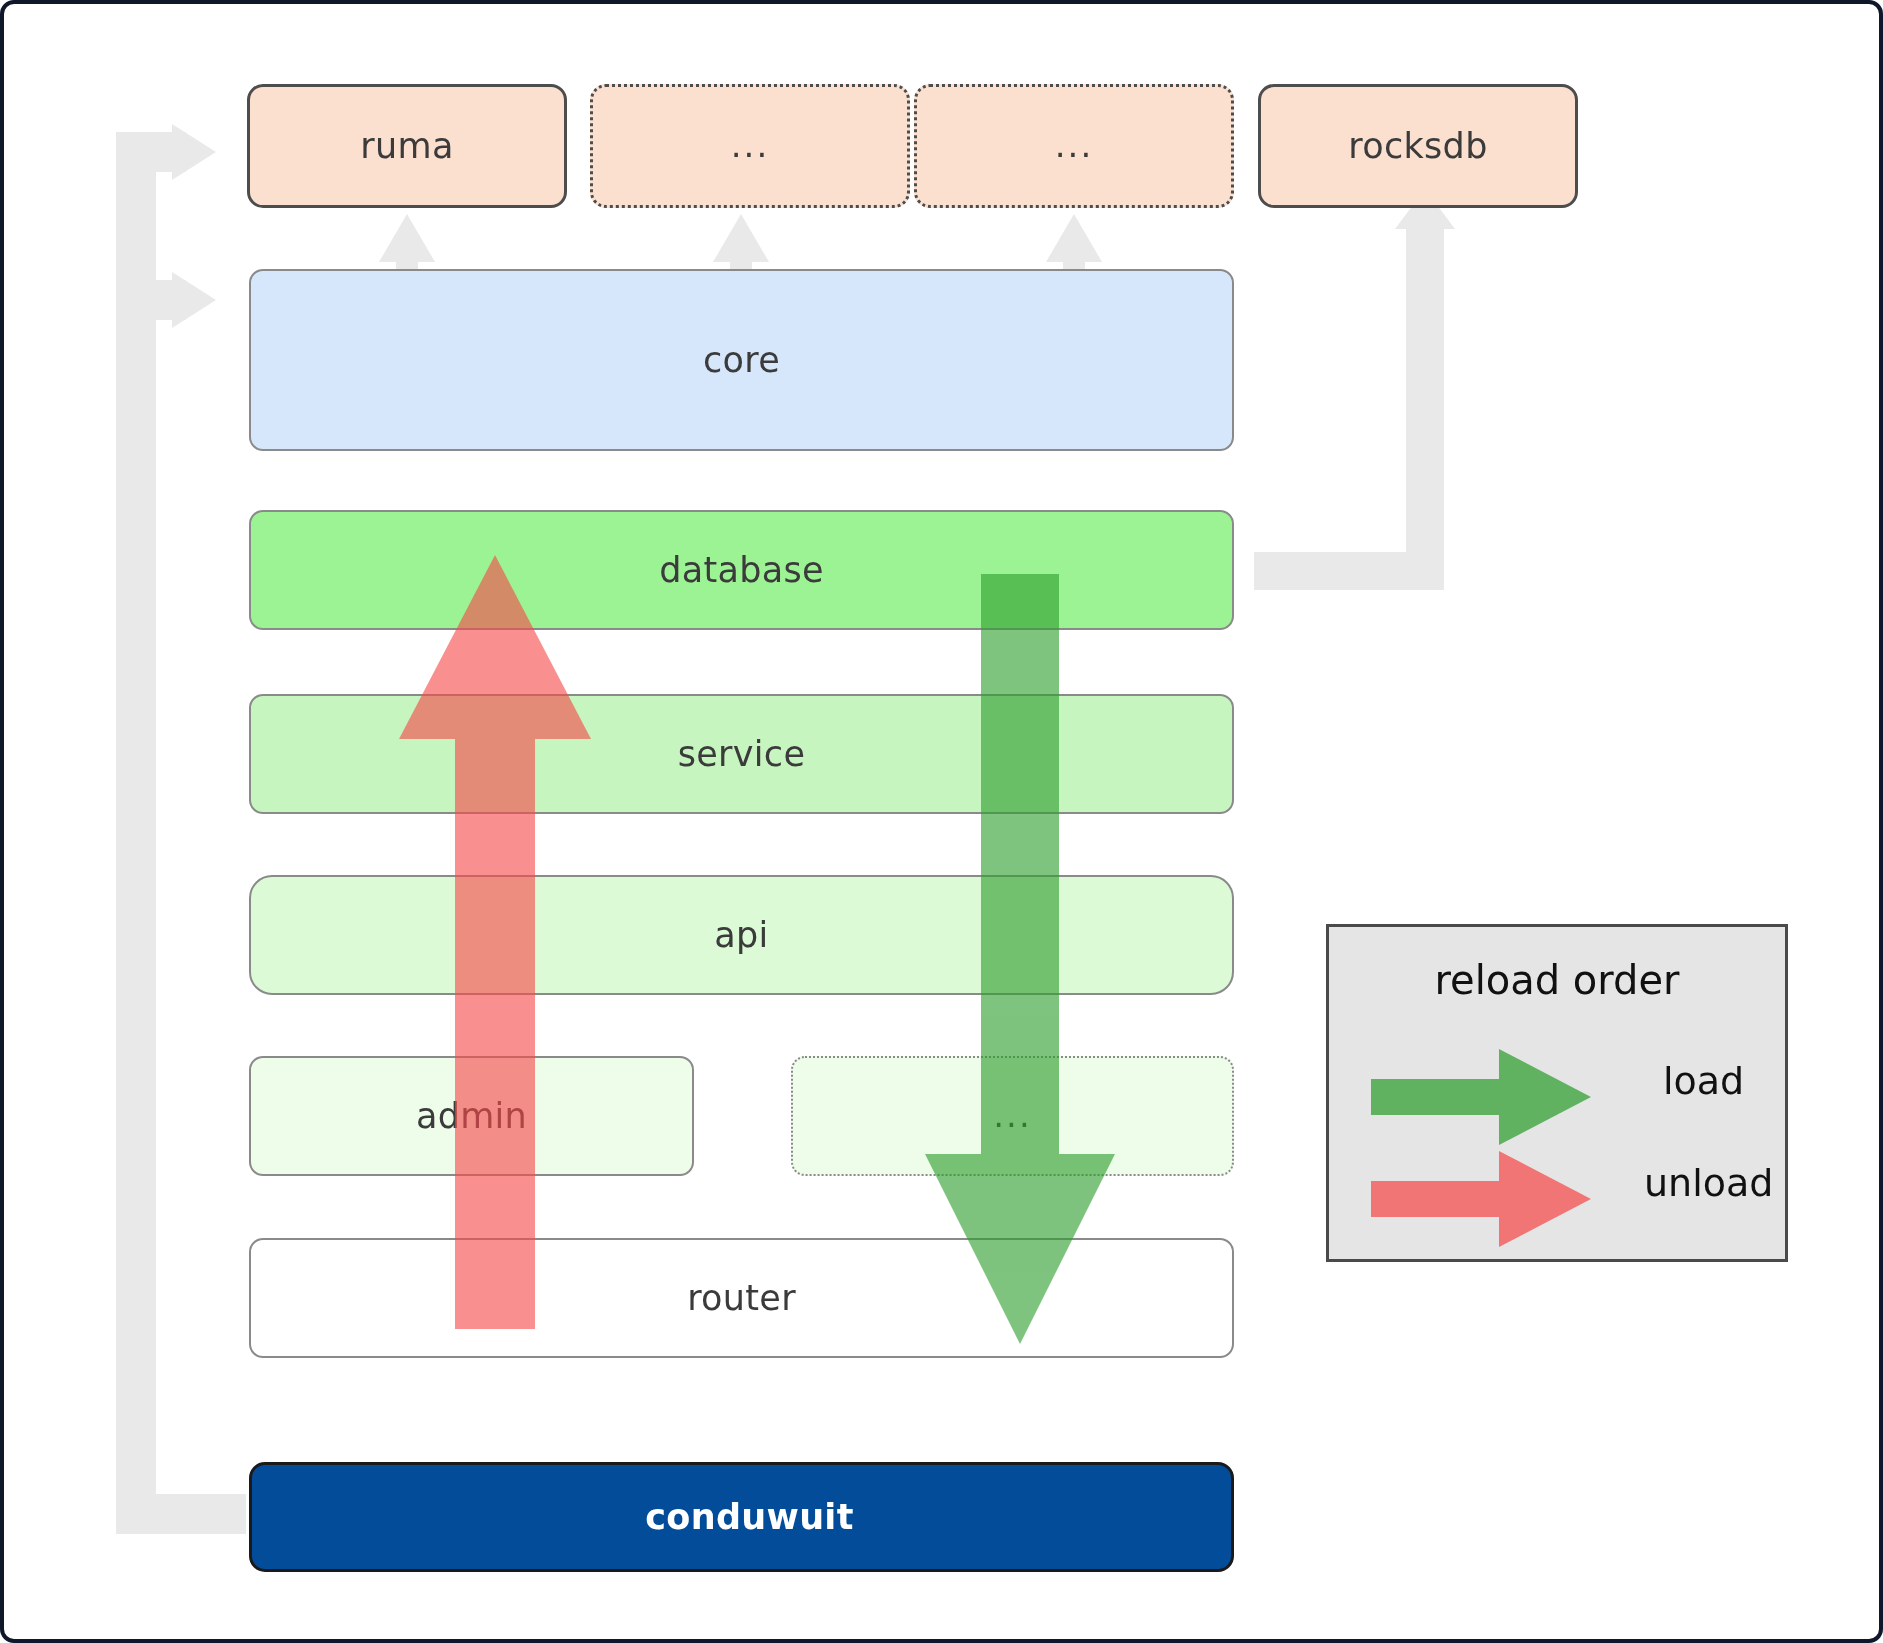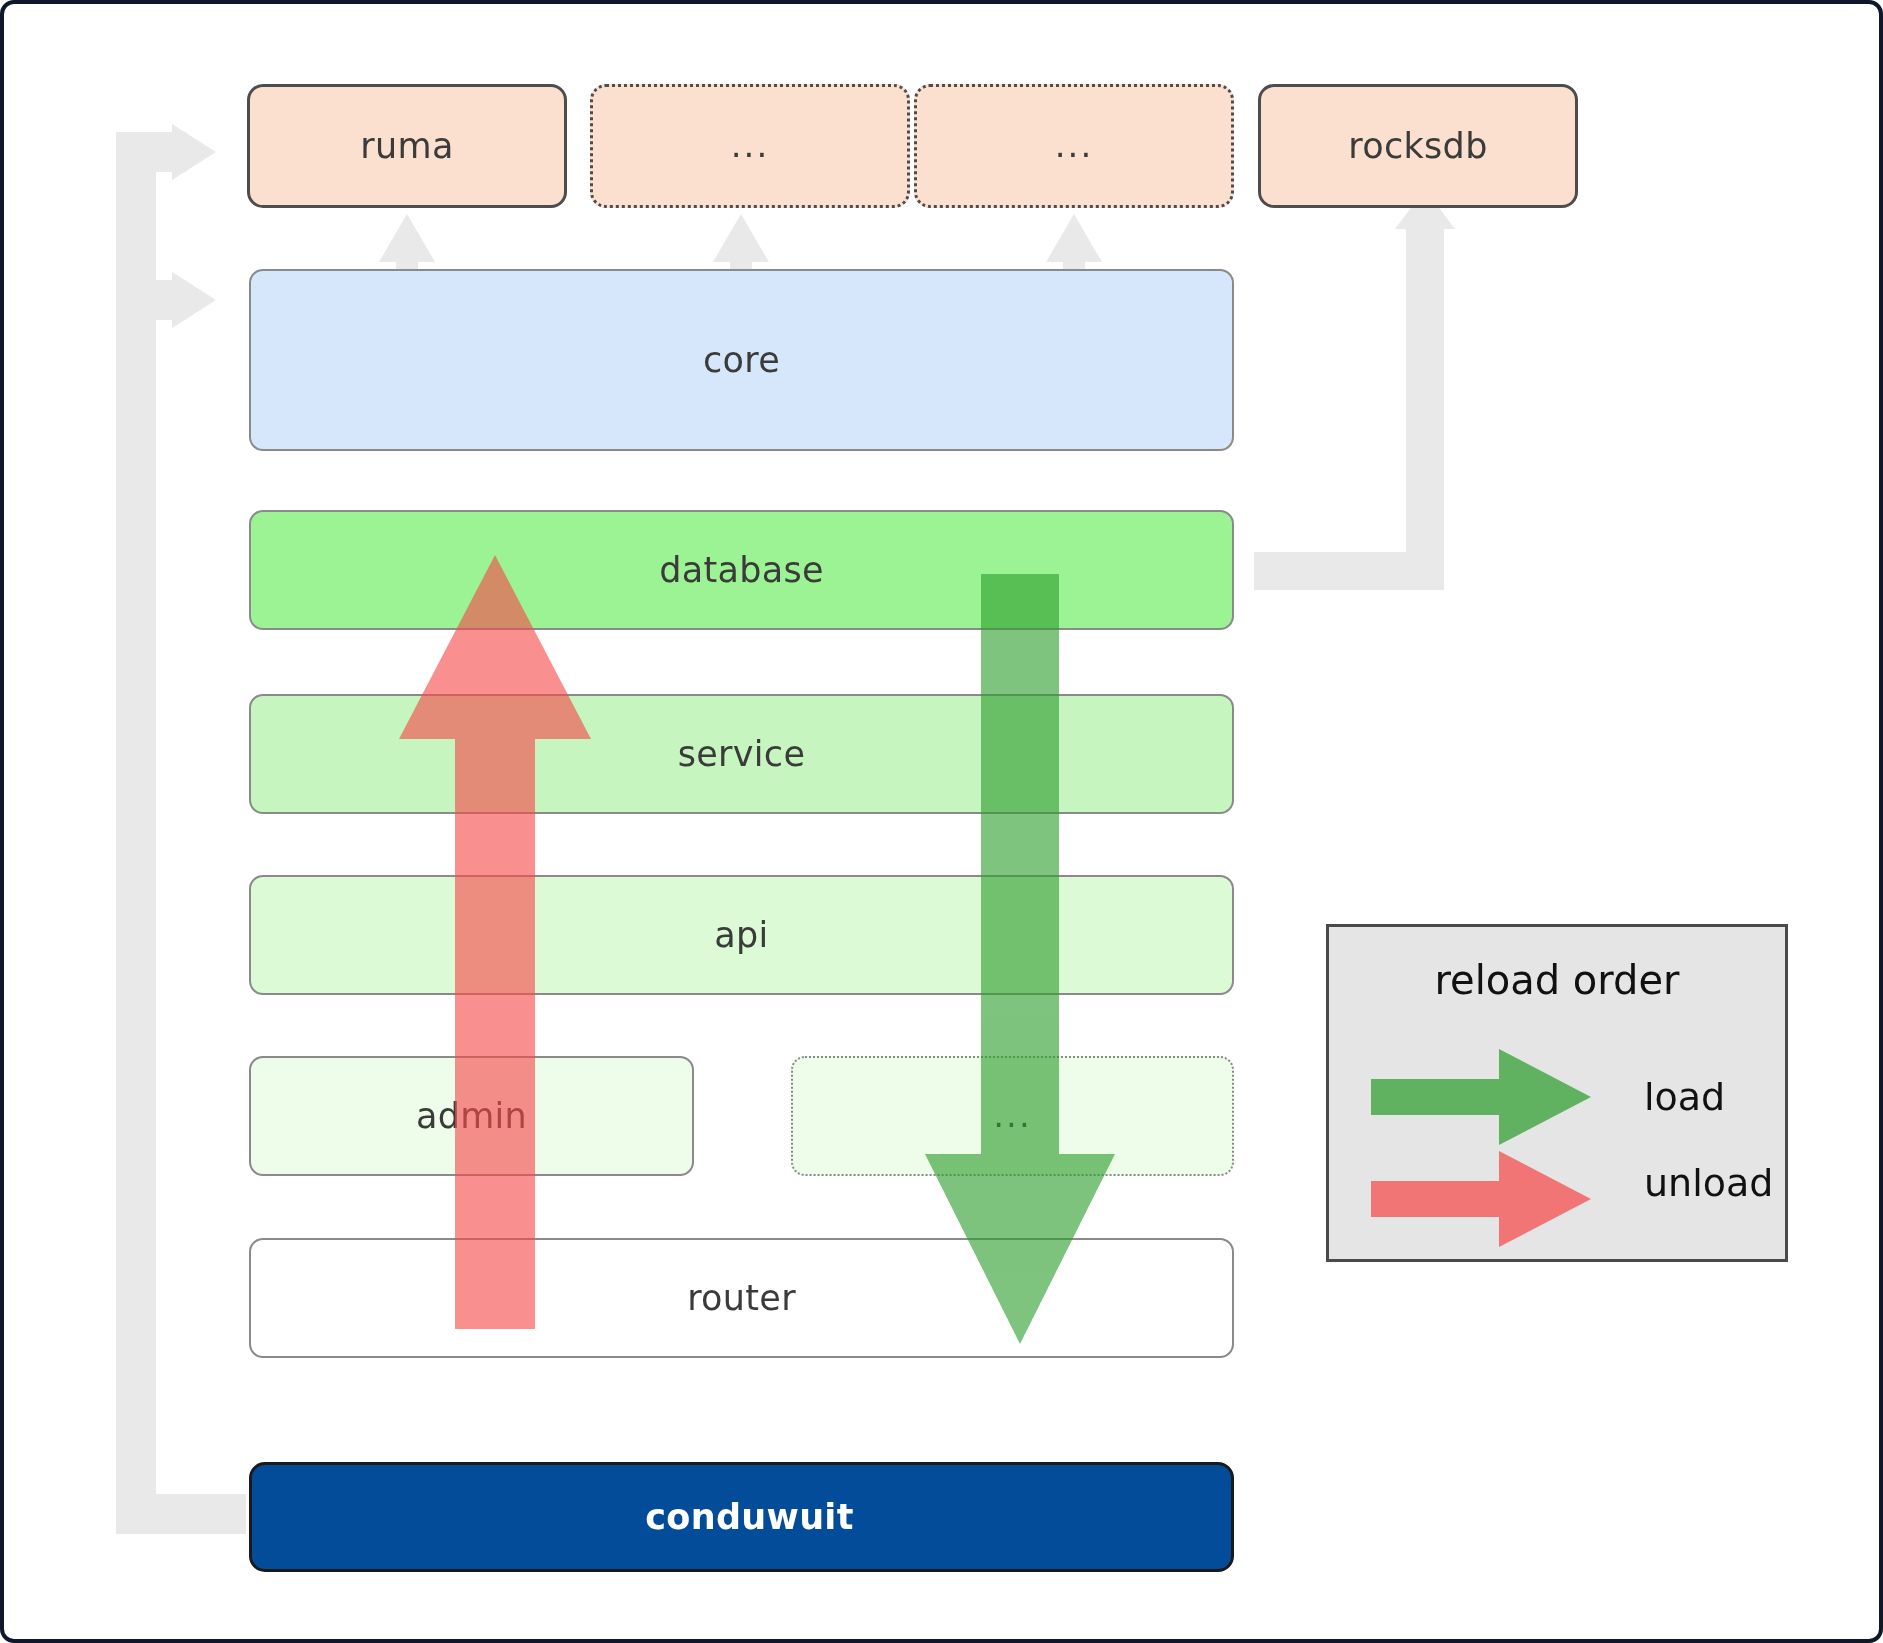"api" div.node { border-radius: none -> 23px }
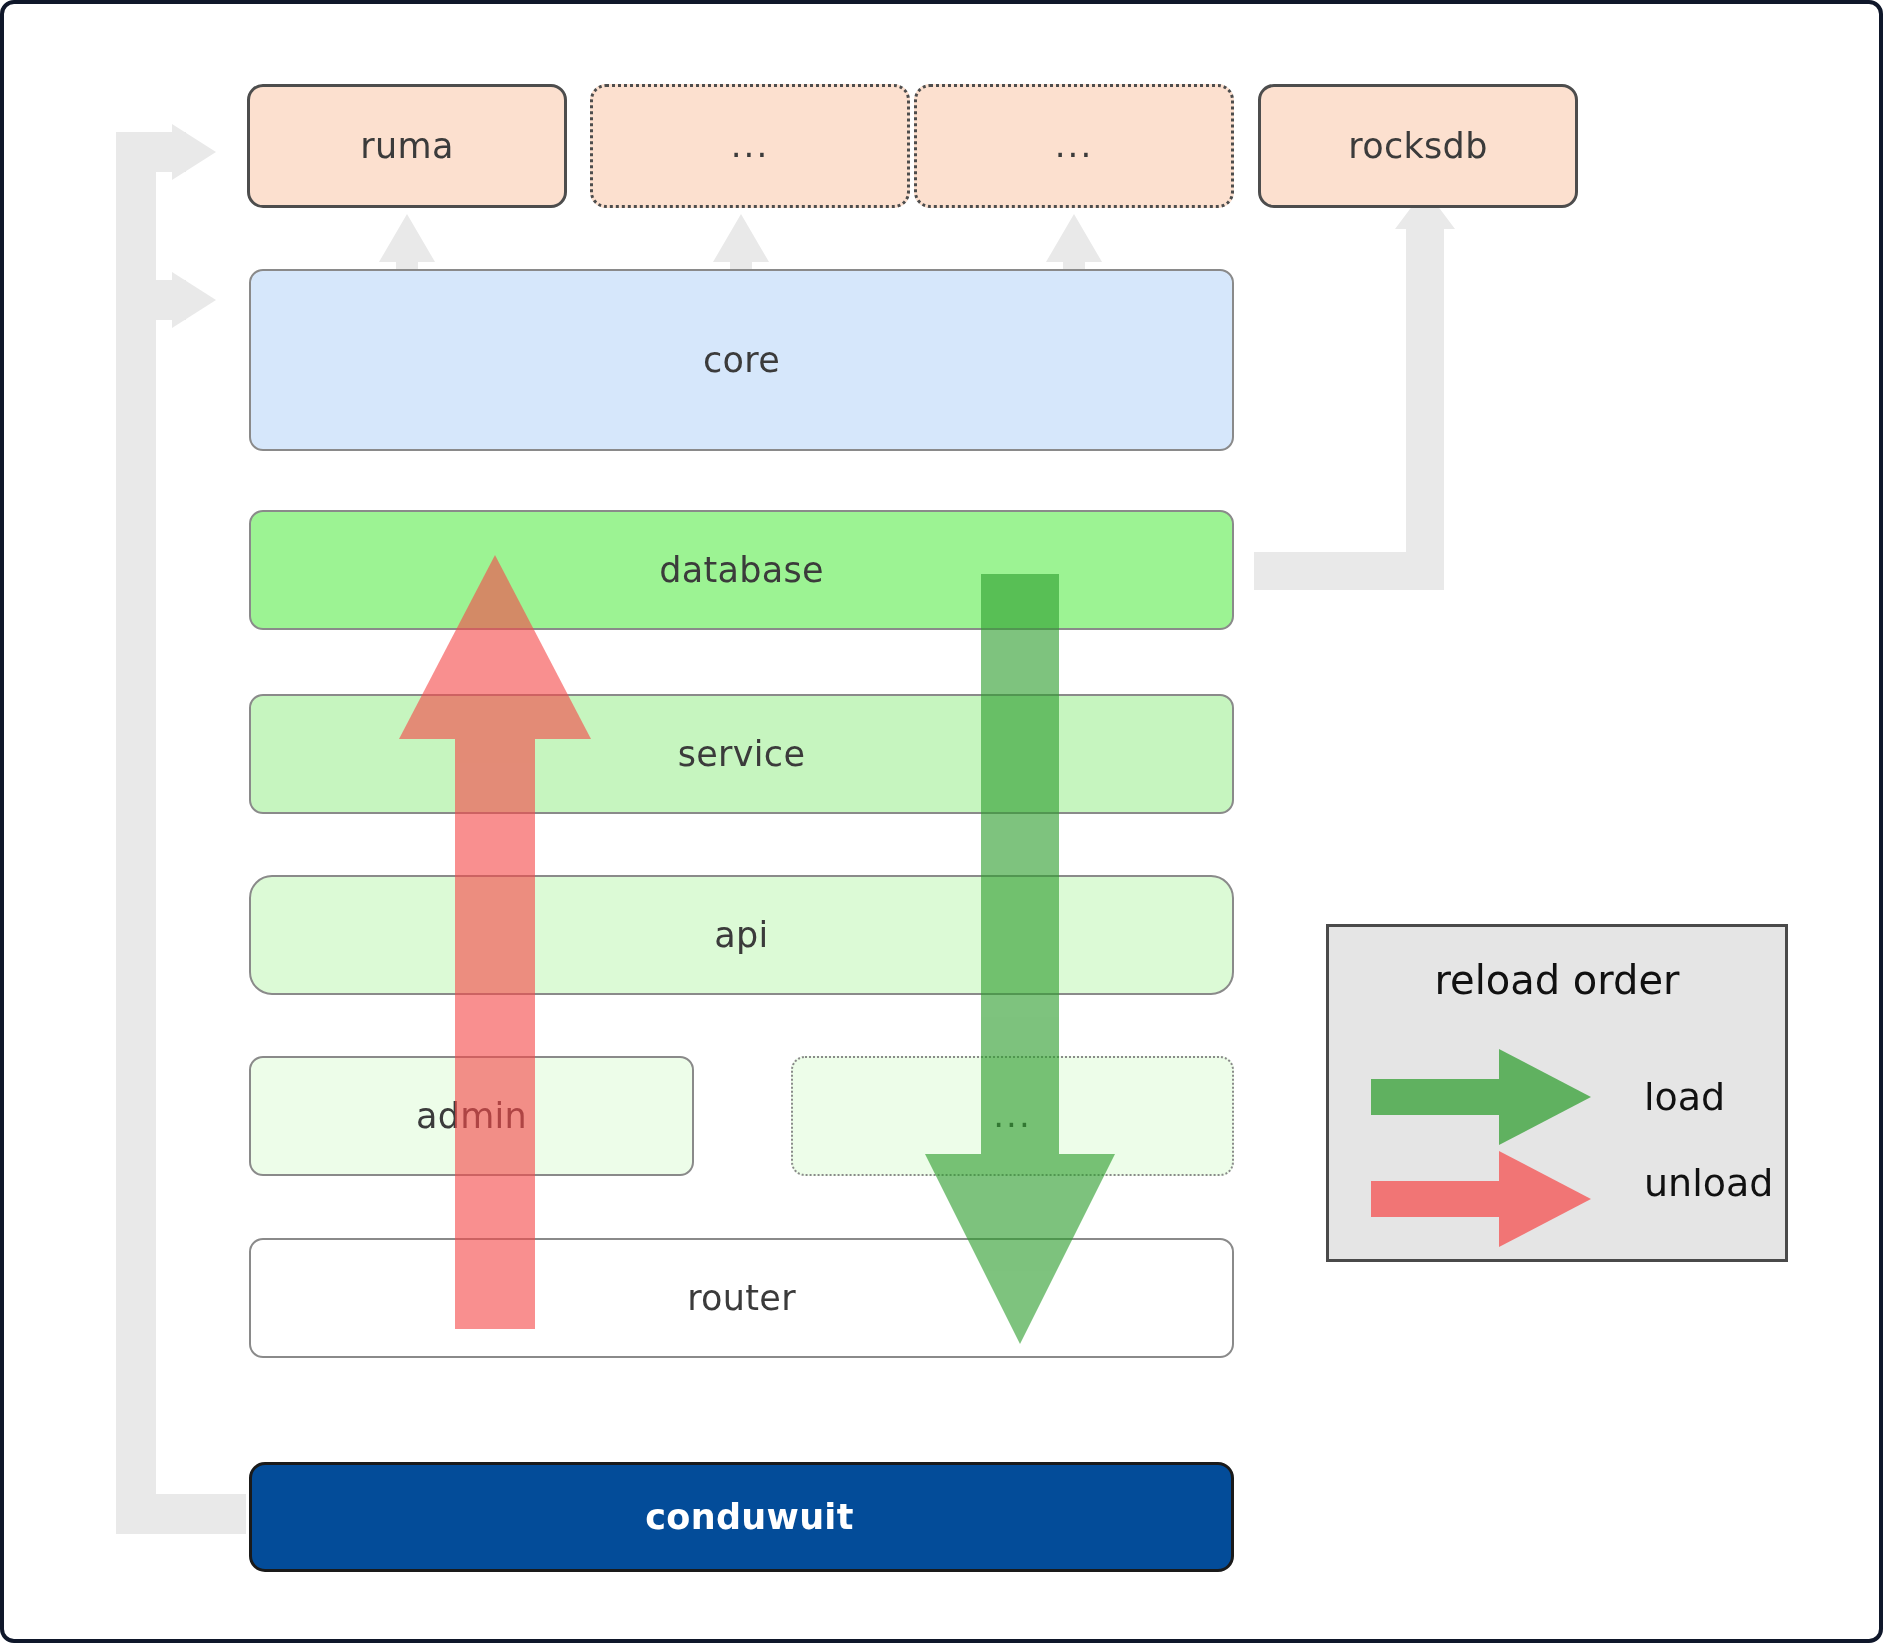"load" #legend .row.load { margin-left: none -> 19px; top: 140px -> 124px }
